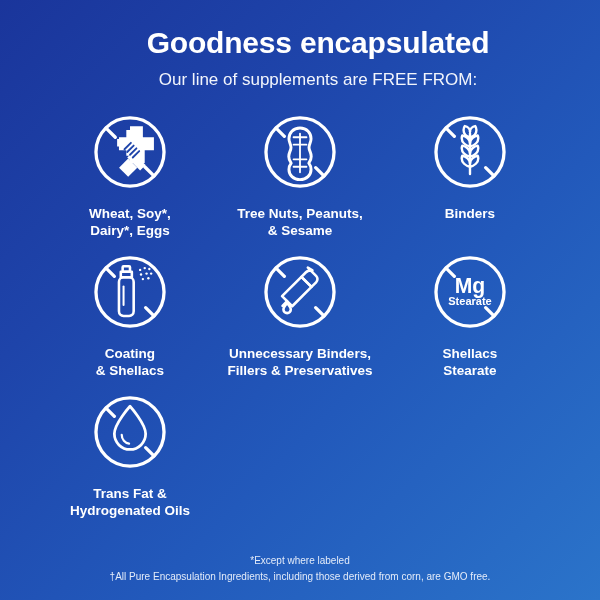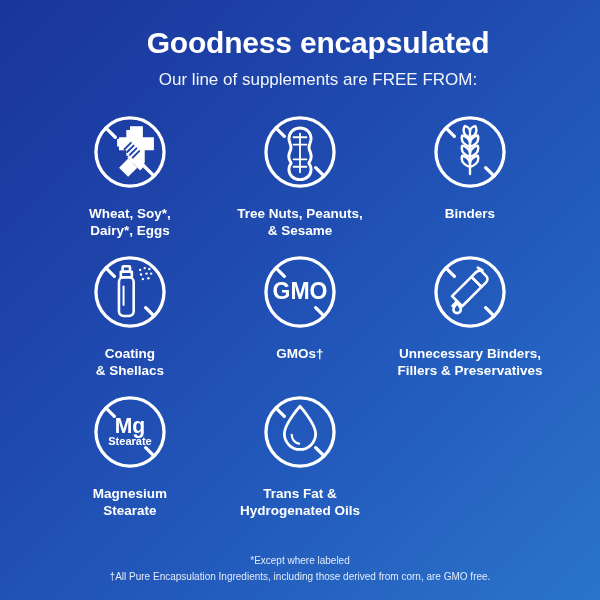"GMO" div.cell { html: <div> <div> <svg> <circle></circle> <text>GMO</text> <g> <line></line> <line></line> </g> </svg> </div> <div>GMOs†</div> </div> -> none }
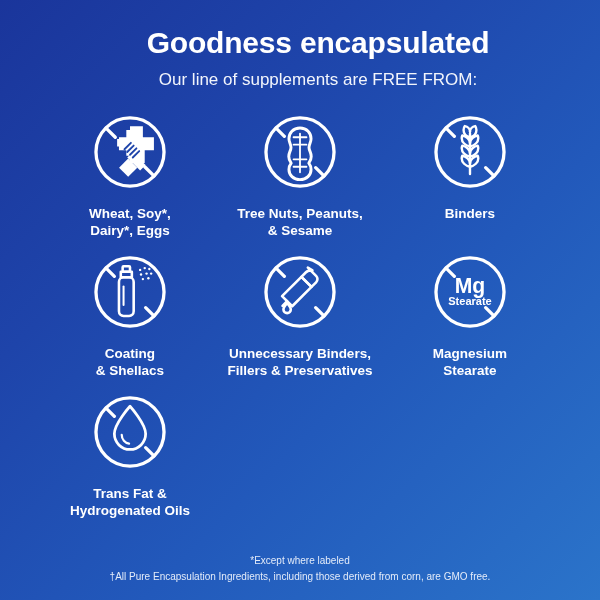"Magnesium" div.cell-label { text: Magnesium -> Shellacs }
